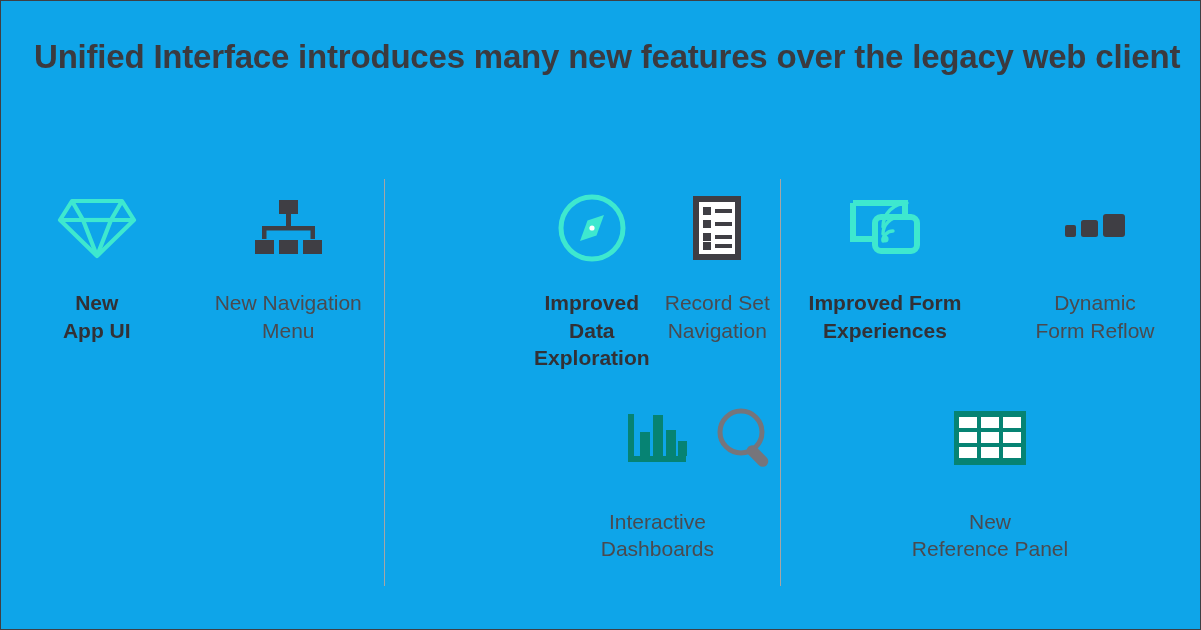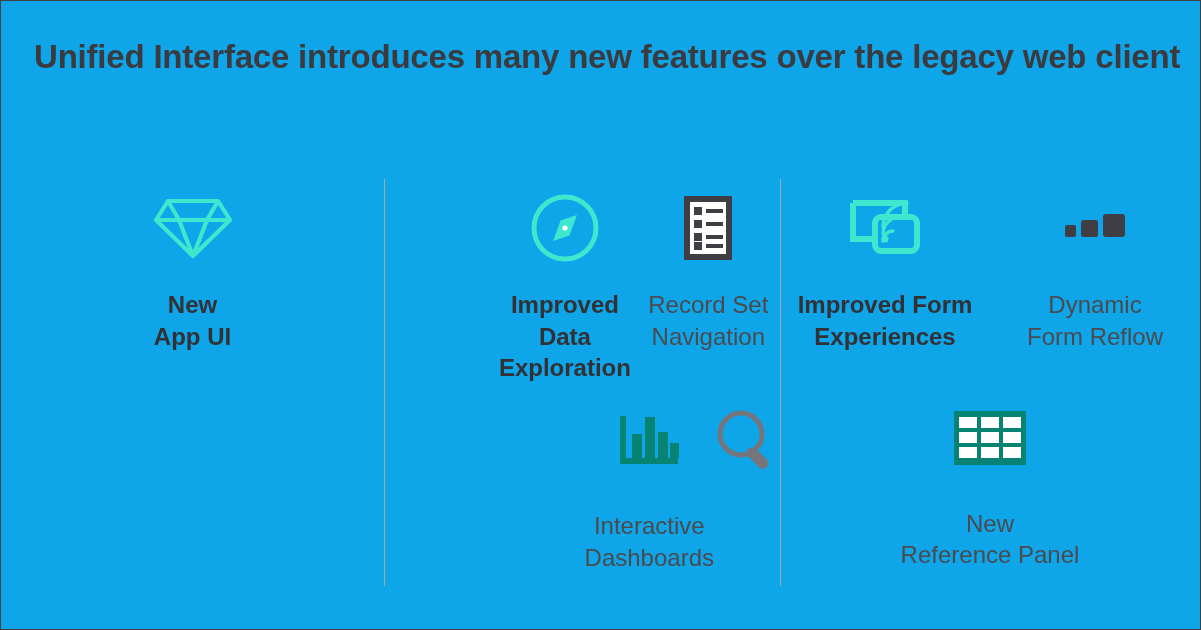"New" .cell-label { font-size: 24px -> 21px }
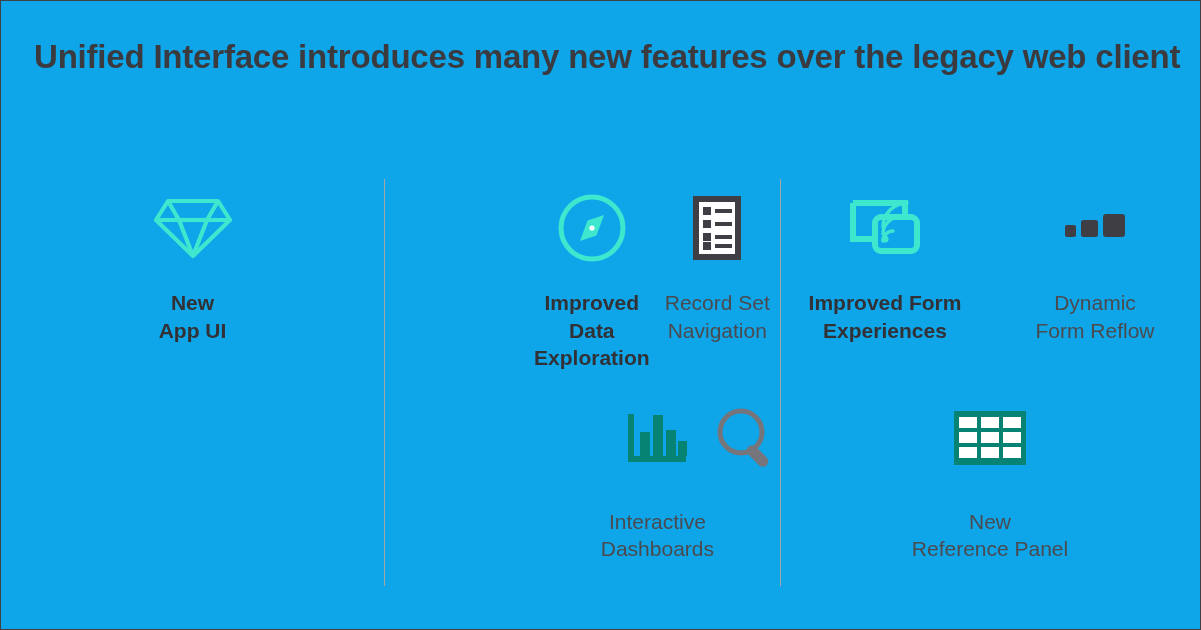"New Navigation" div.cell { html: none -> <div> <div> <svg> <g> <rect></rect> <rect></rect> <rect></rect> <rect></rect> <rect></rect> <rect></rect> <rect></rect> <rect></rect> </g> </svg> </div> <div>New Navigation Menu</div> </div> }
